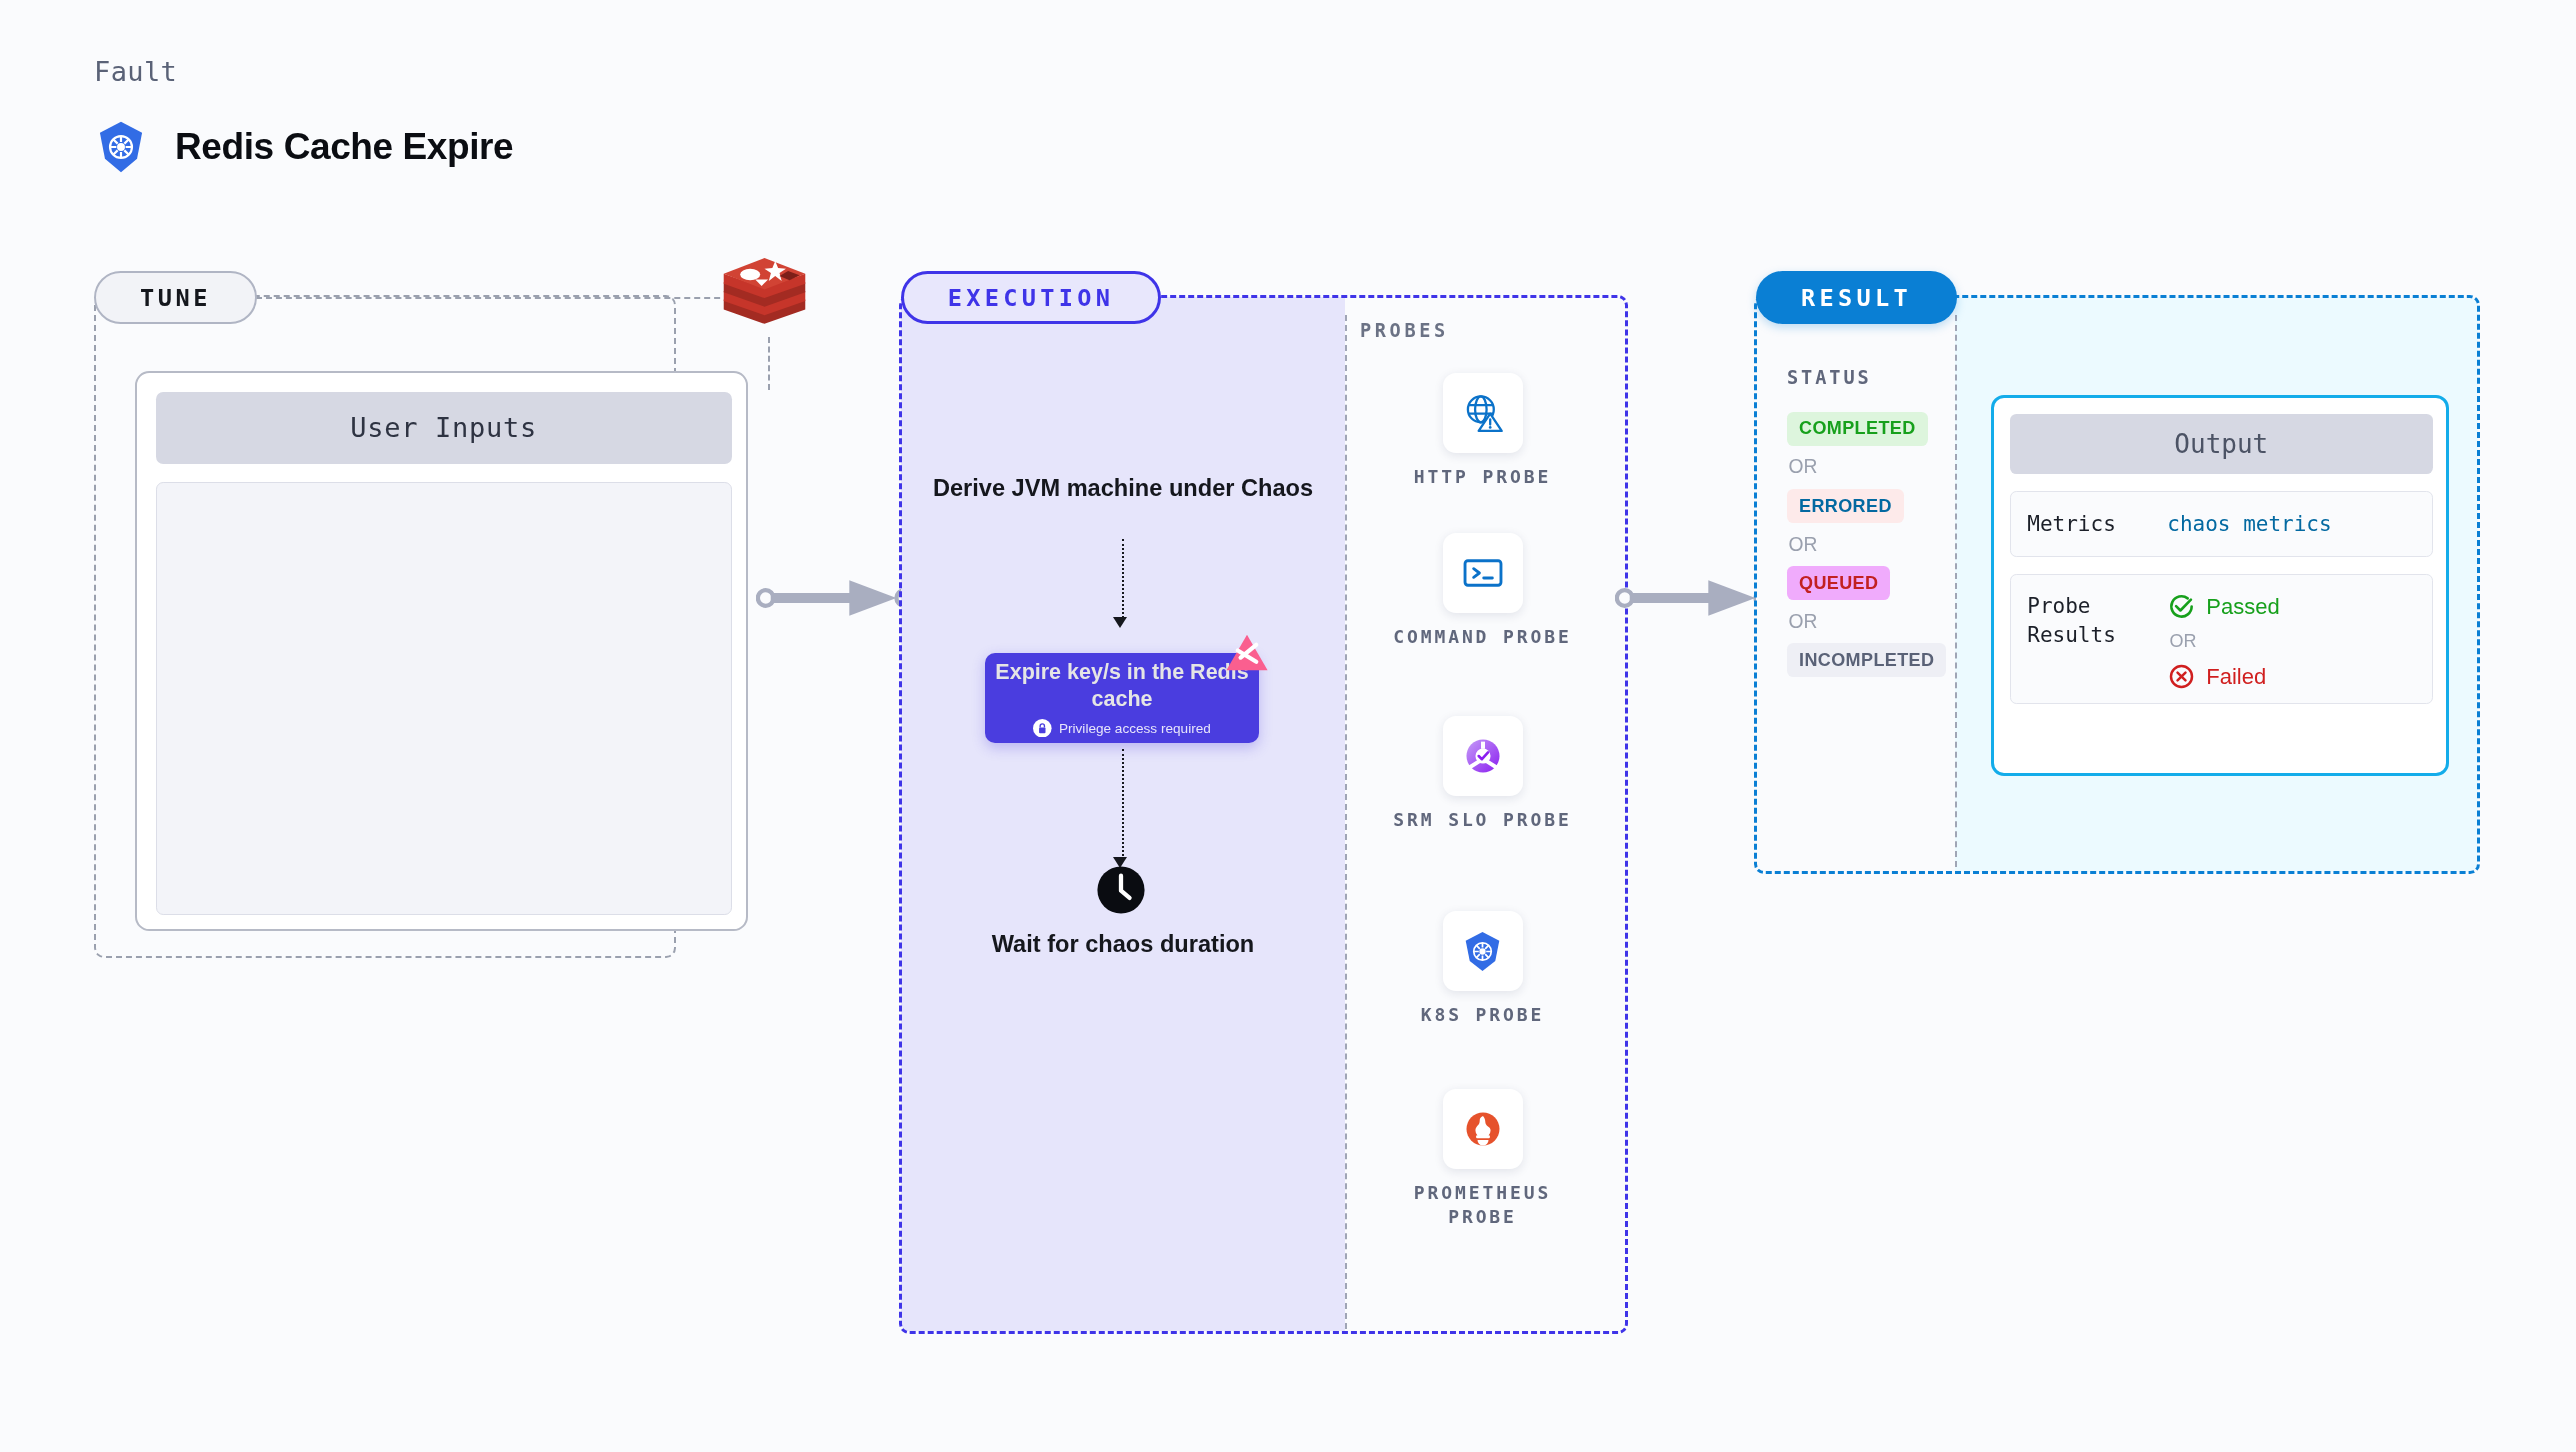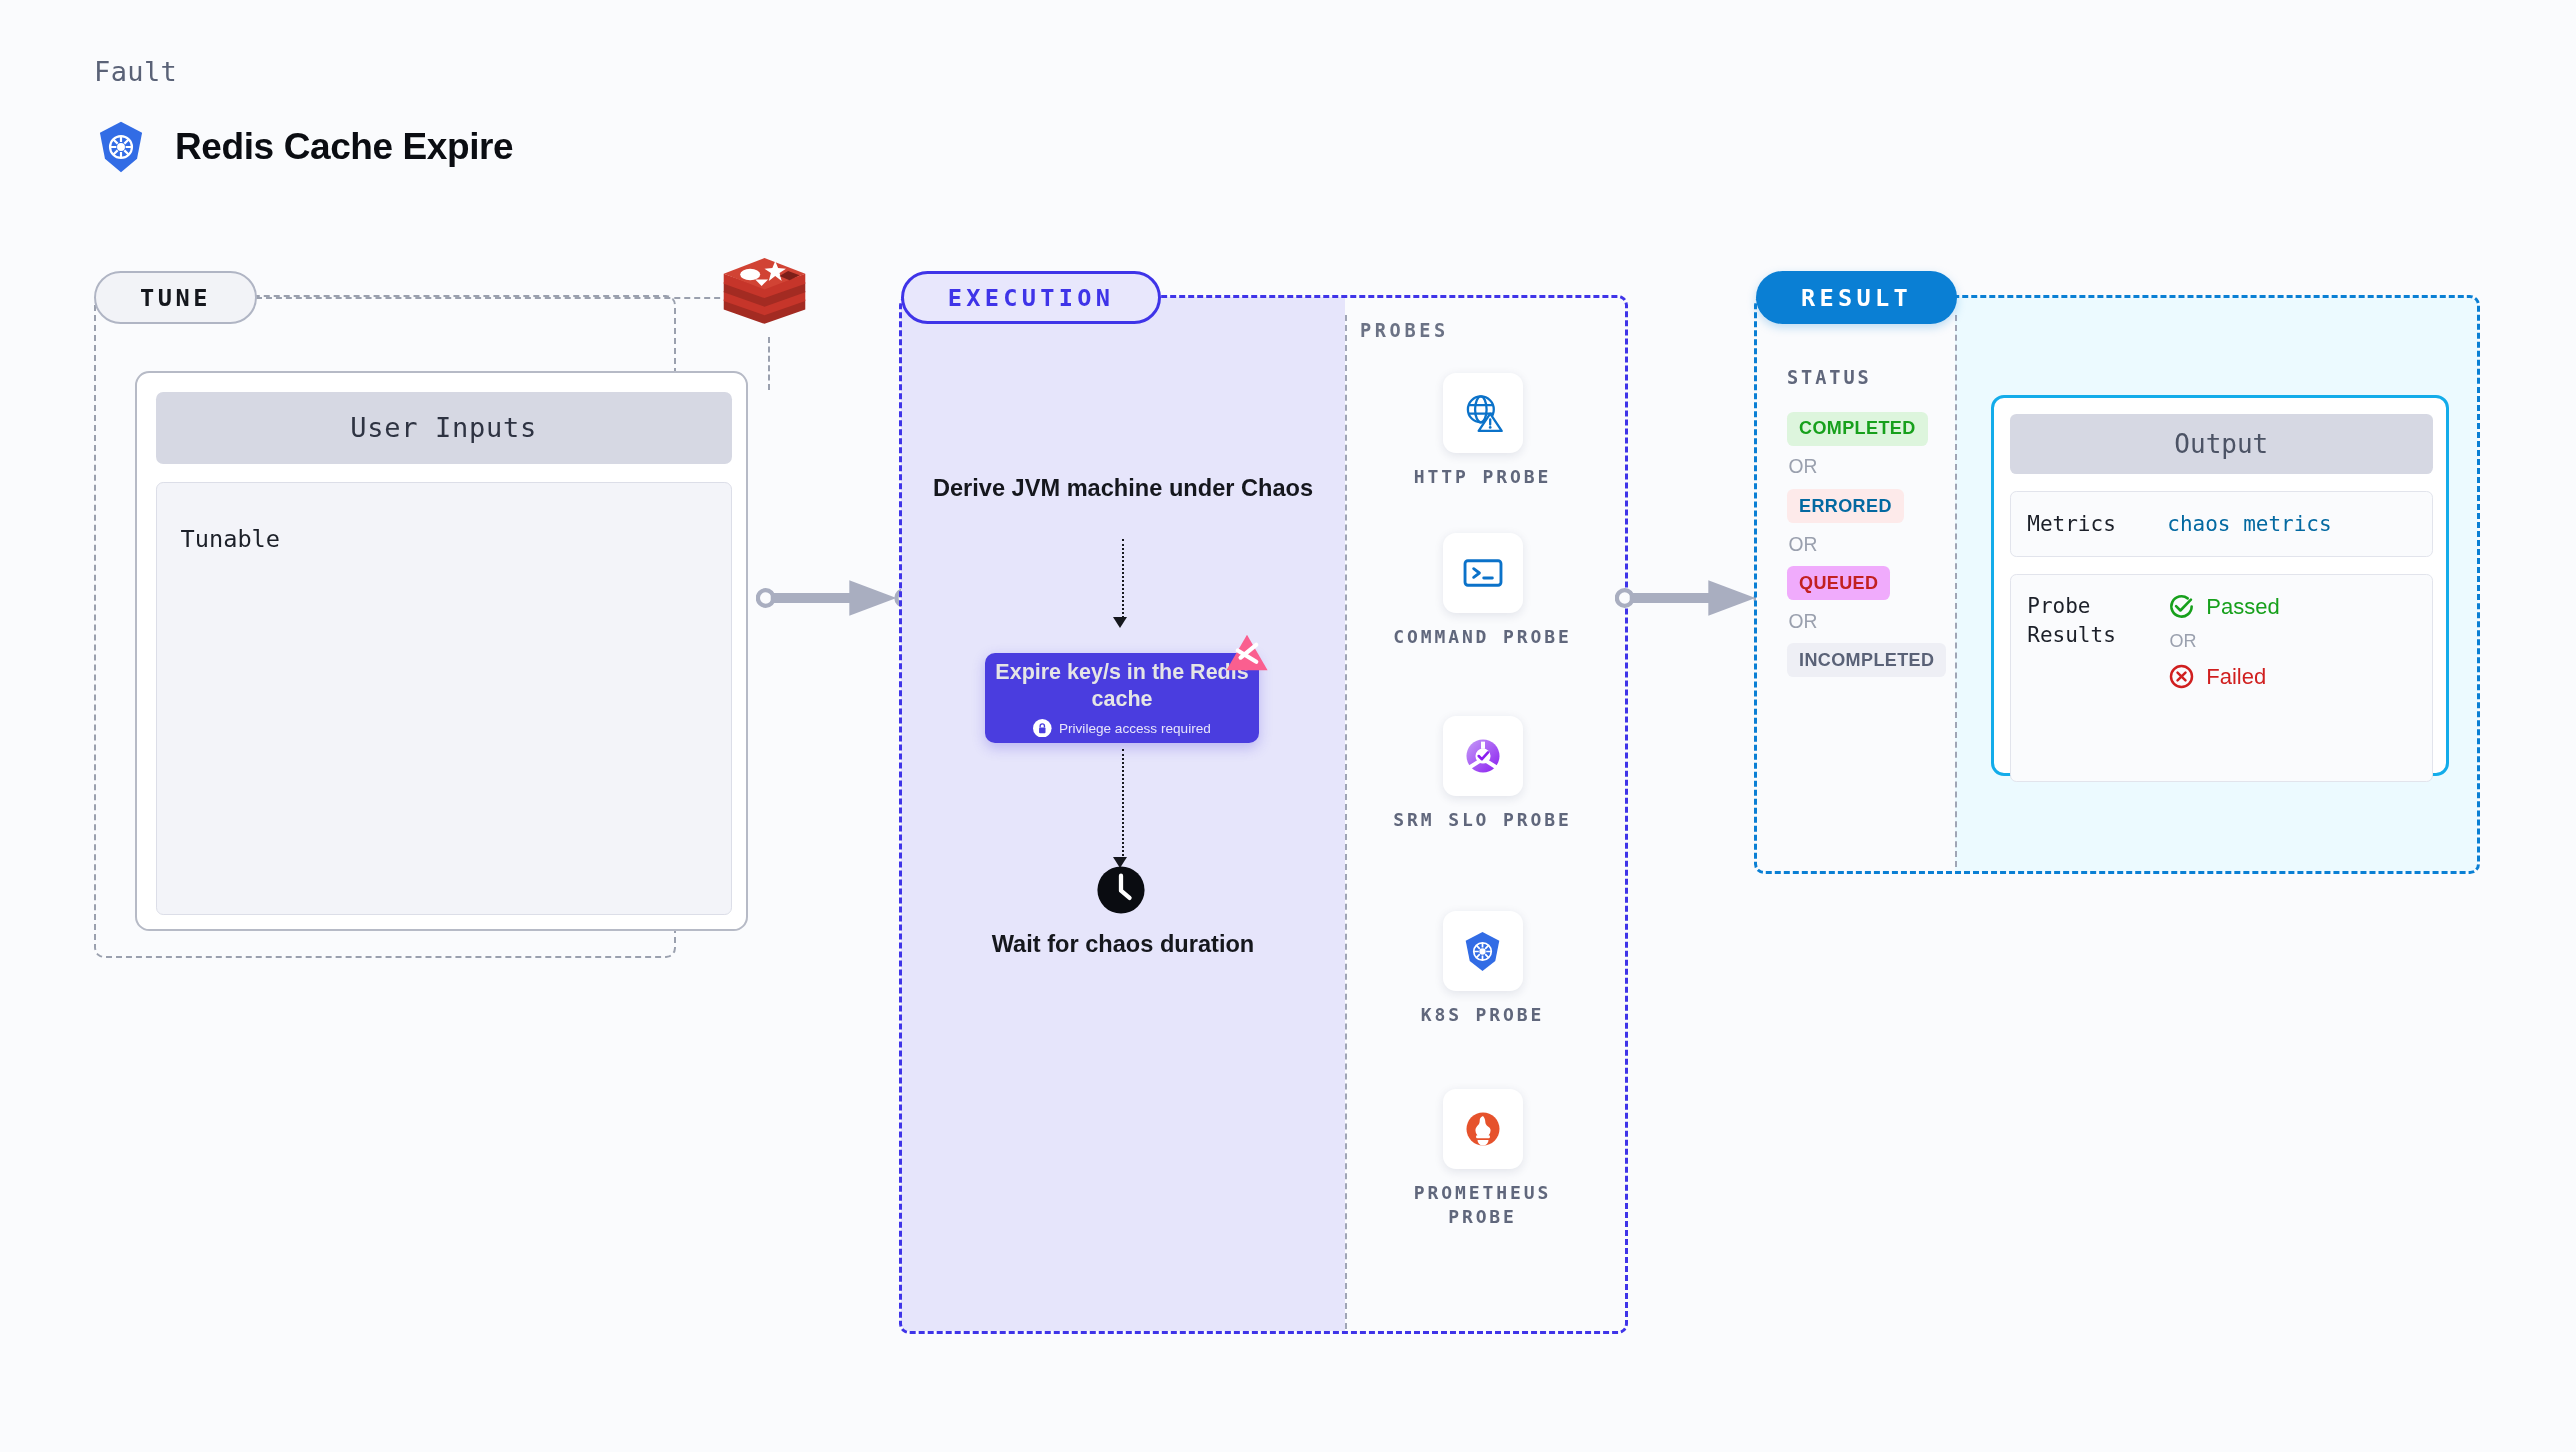"Tunable" div.tunable-col { html: <div>Tunable</div> -> none }
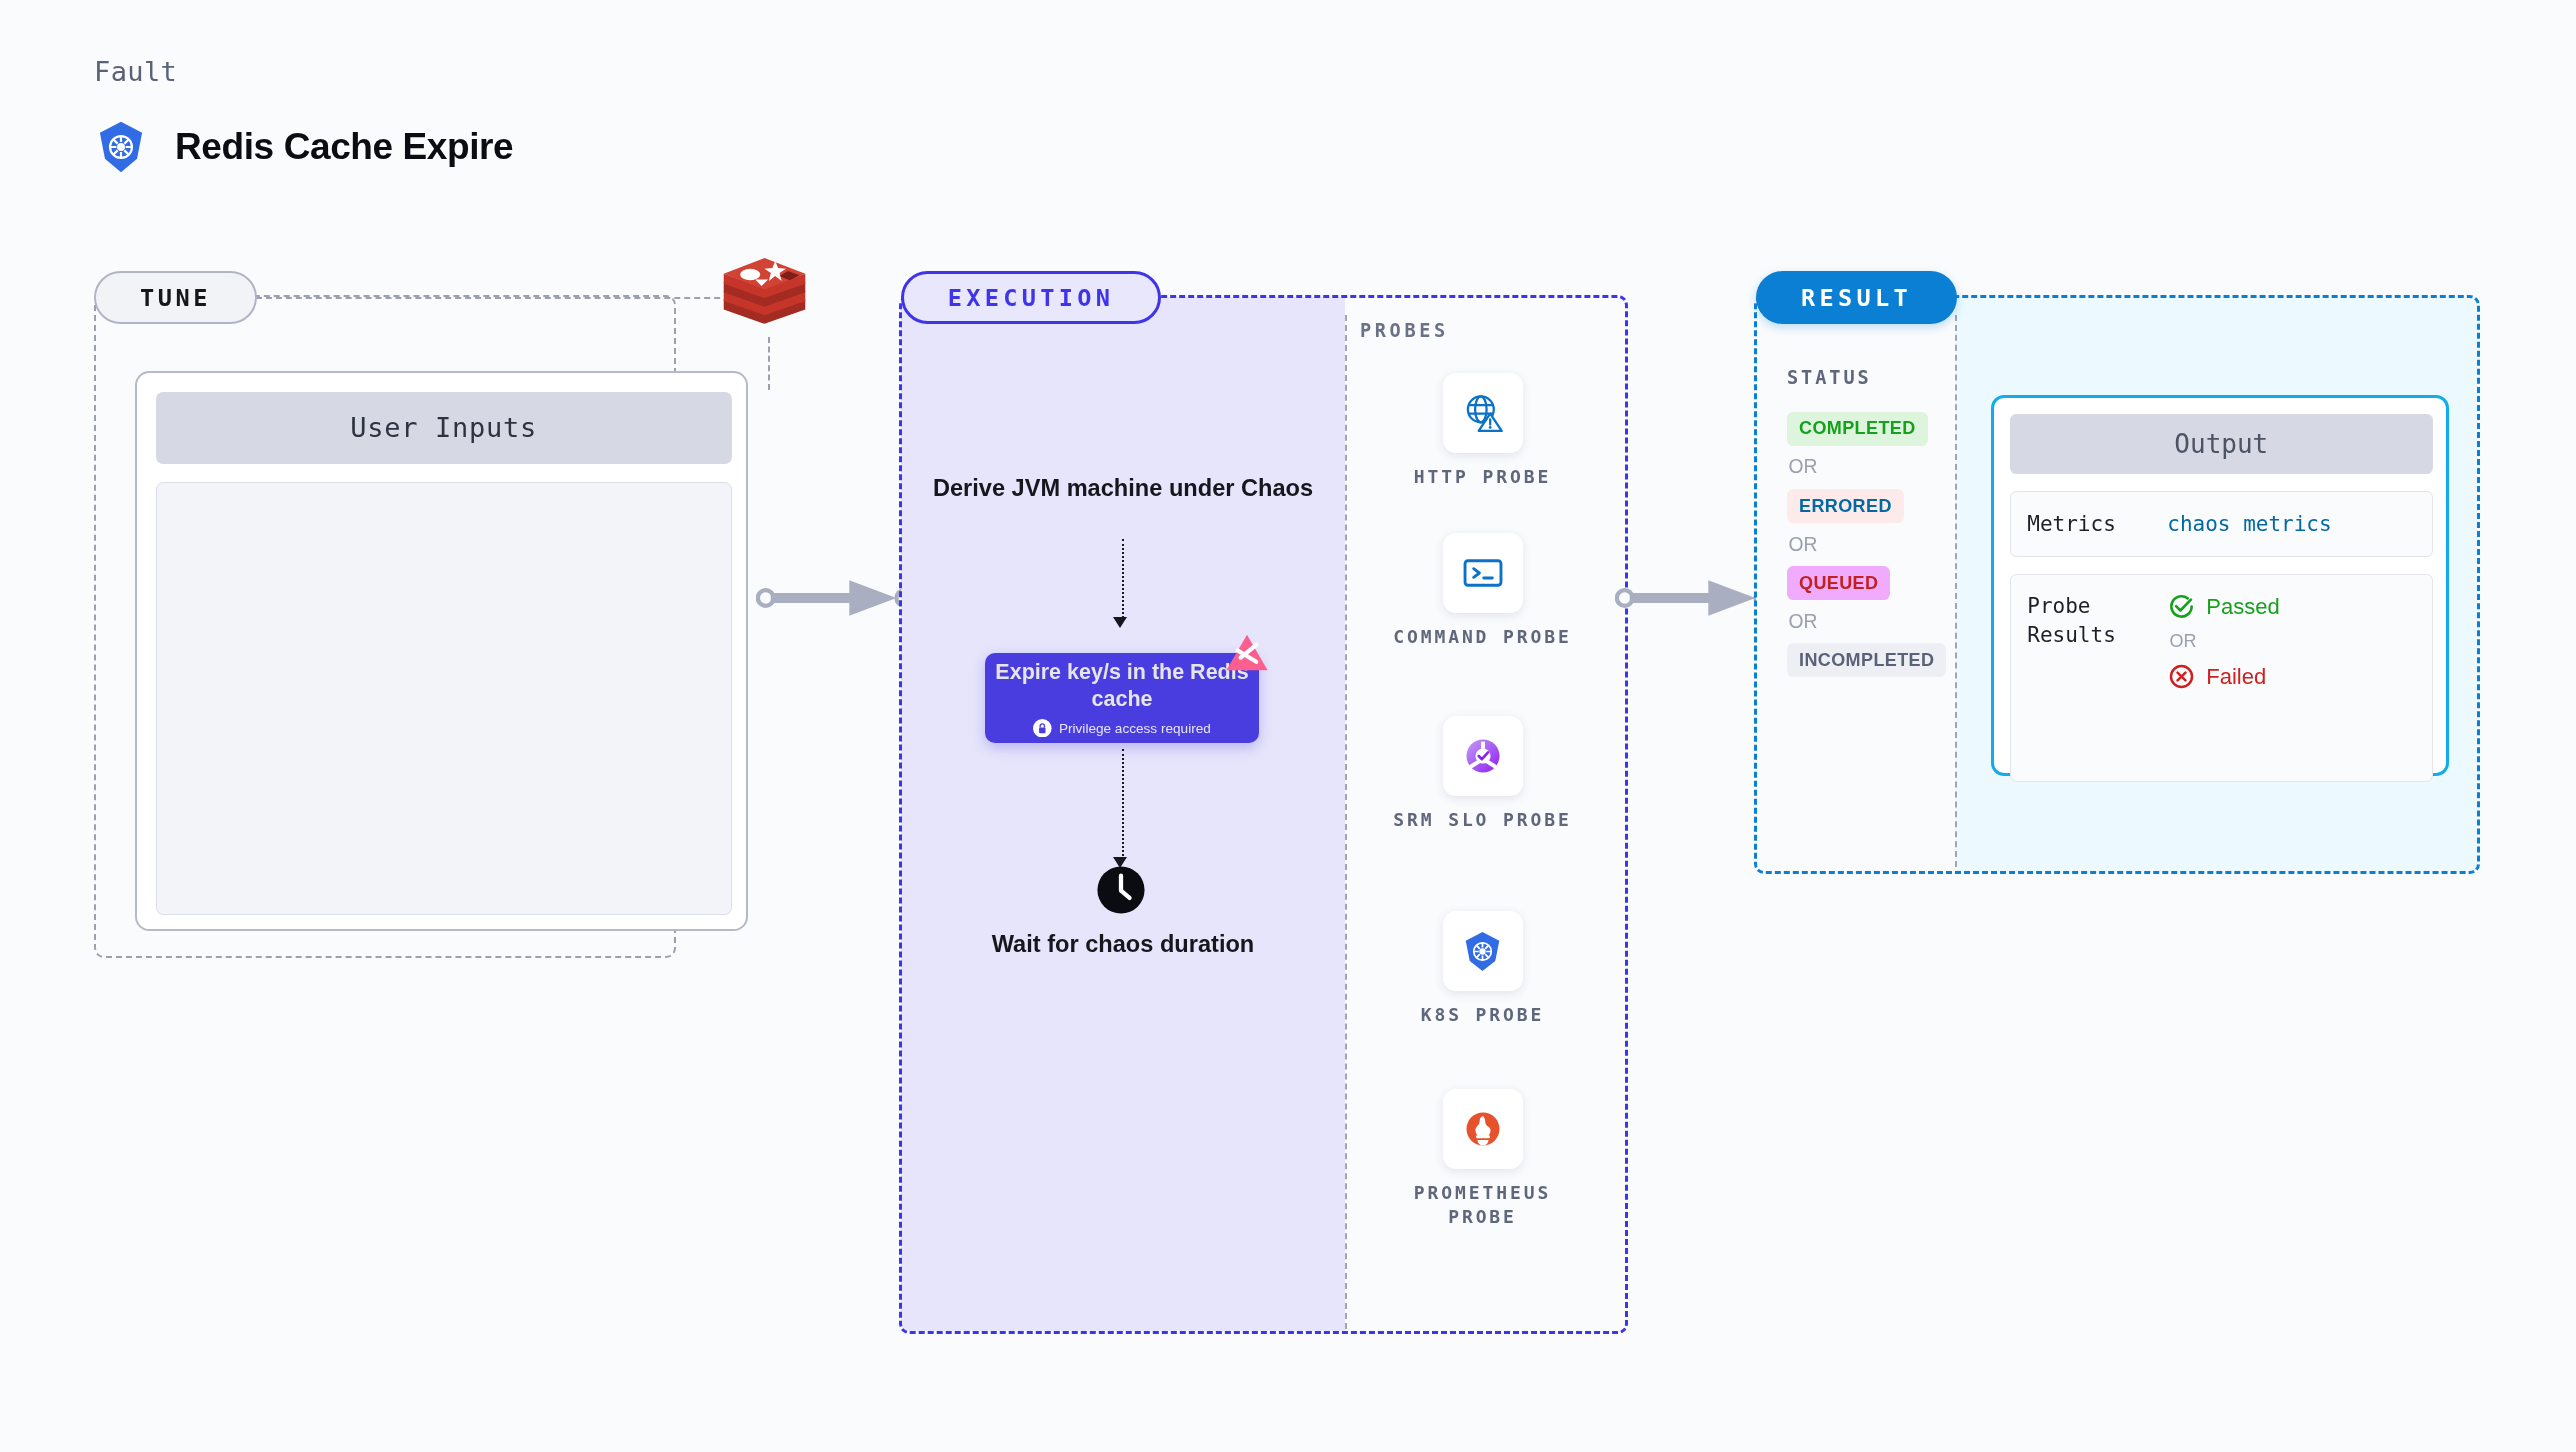"Probe Results" .row-probe { height: 208px -> 130px }
